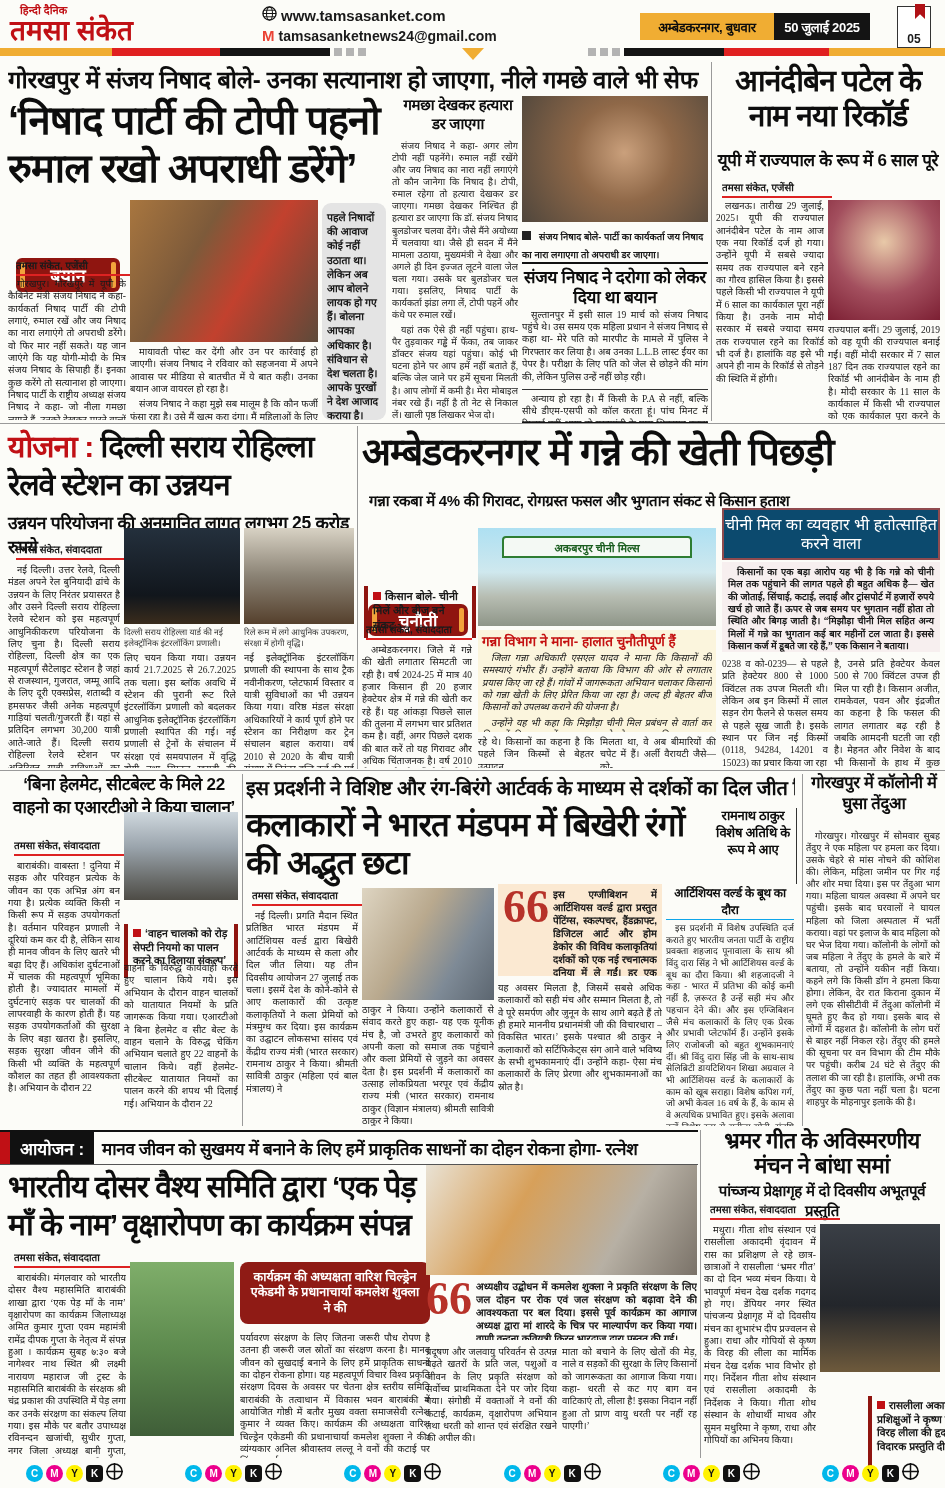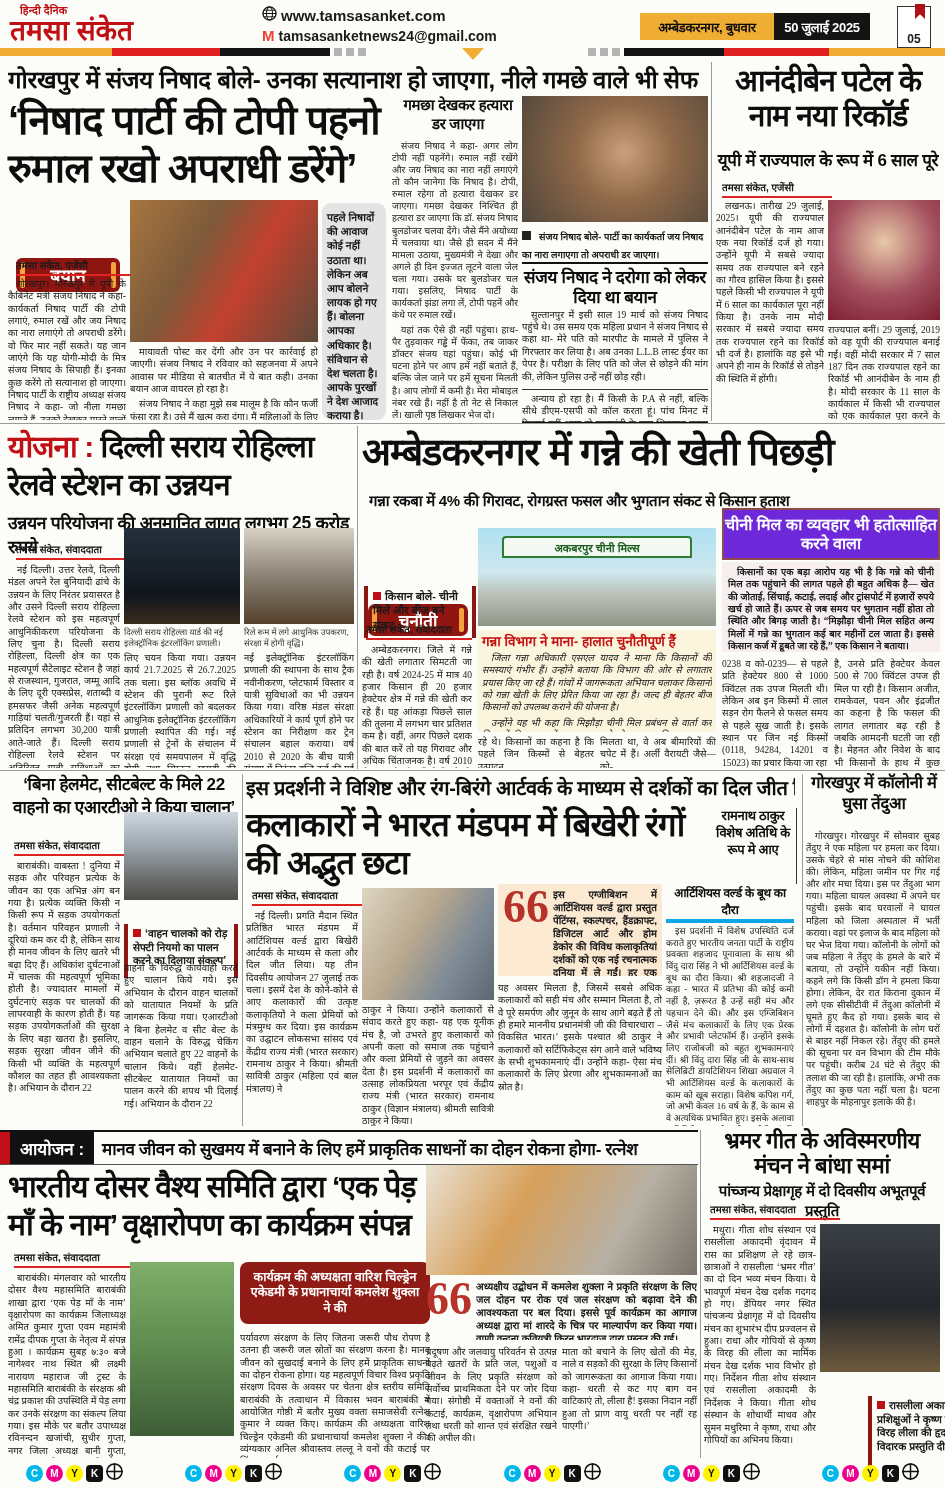"चीनी मिल का व्यवहार भी" .millbox-title { background: #6d28d9 -> #0c4a6e; font-weight: bold -> normal }
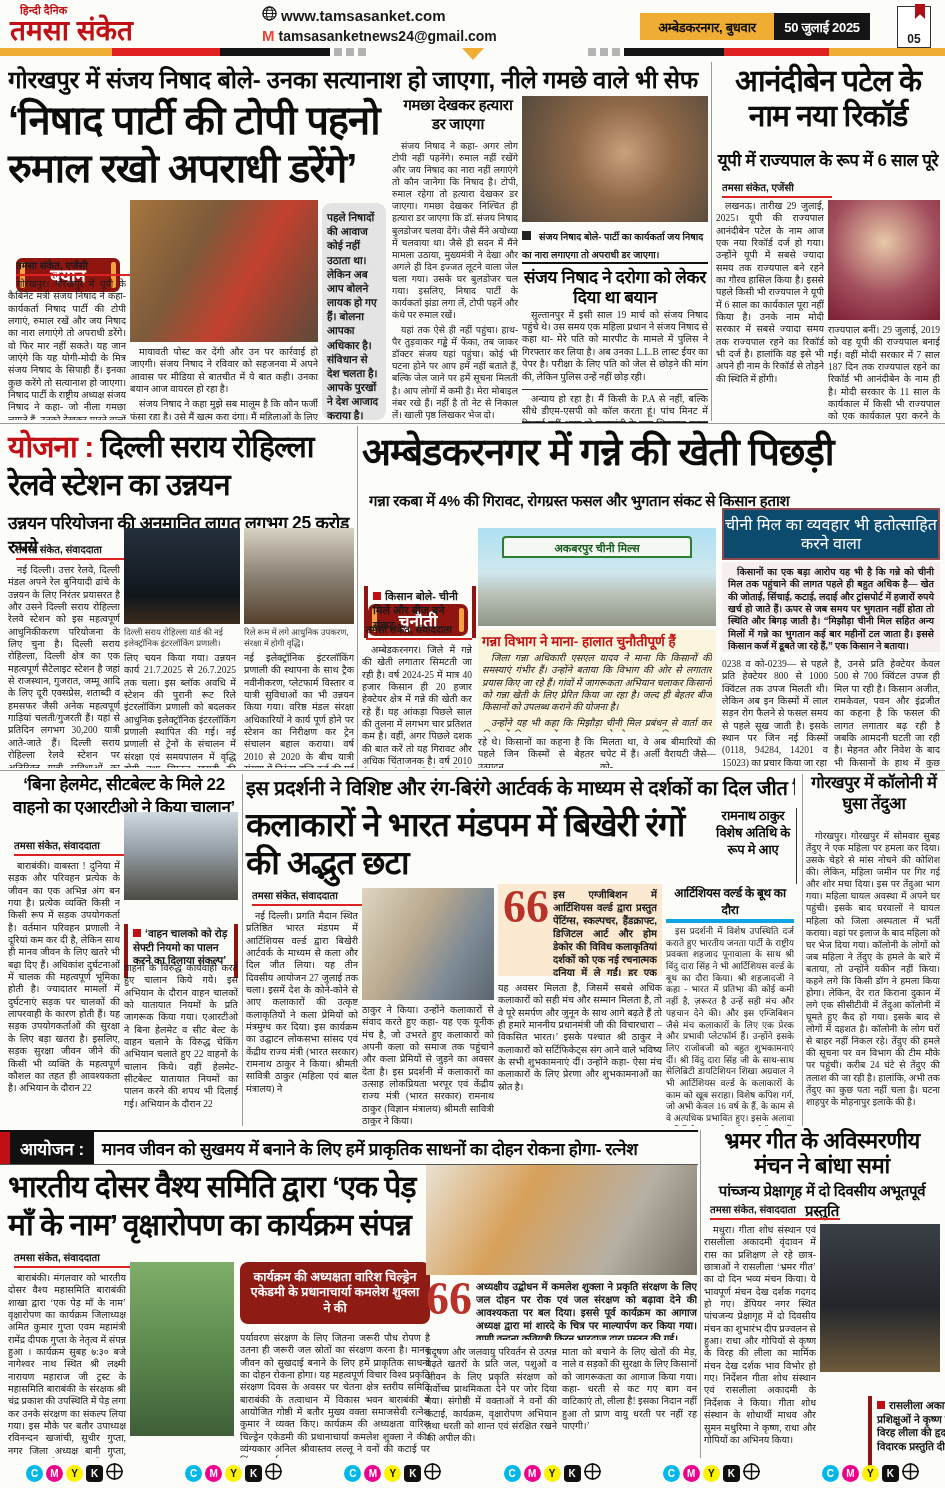"आर्टिशियस वर्ल्ड के बूथ का" div.hl { border-bottom: 4px solid #0ea5e9 -> 1px solid #0ea5e9 }
